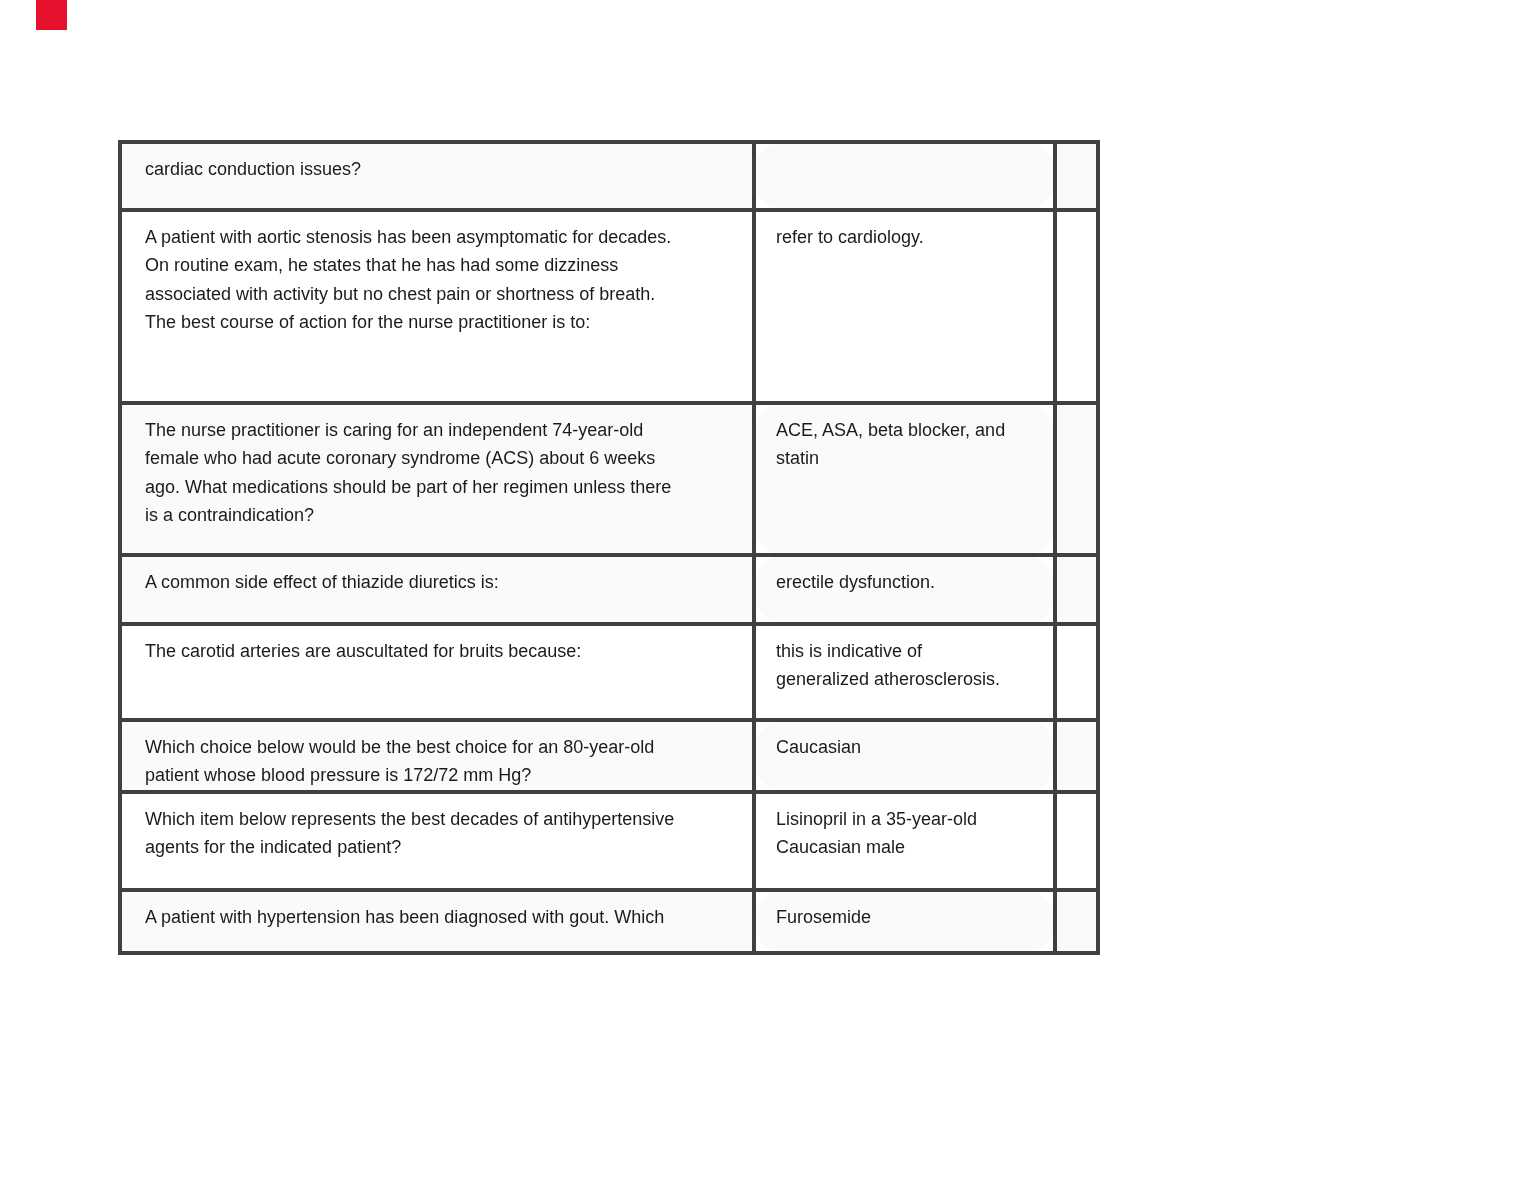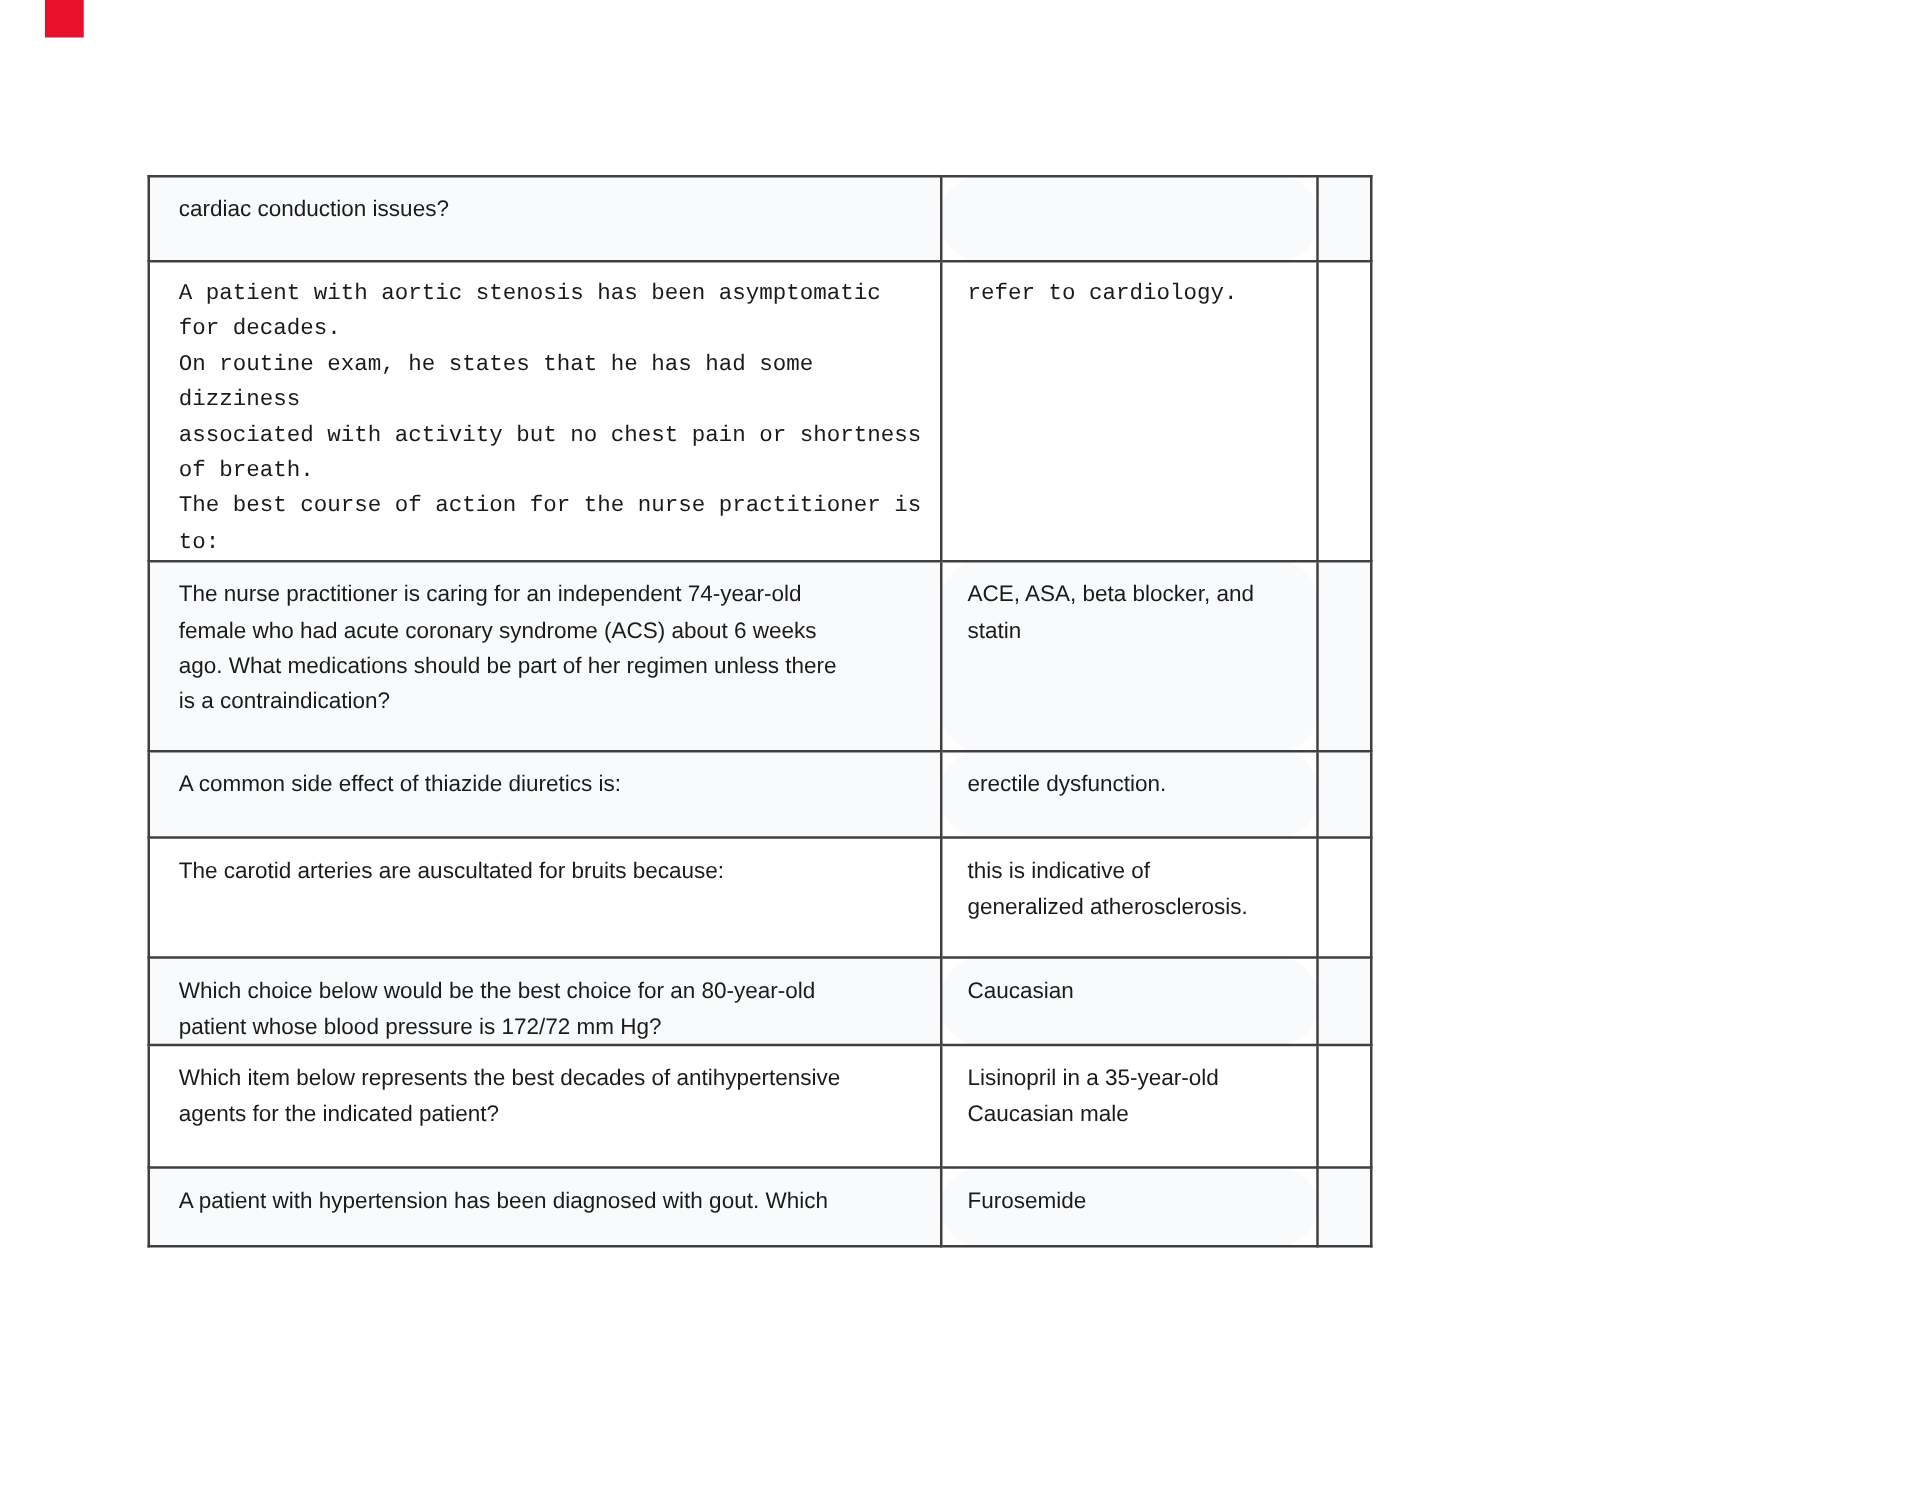"cardiac conduction issues?" table.qa-table td { border: 2px solid #404040 -> 4px solid #404040 }
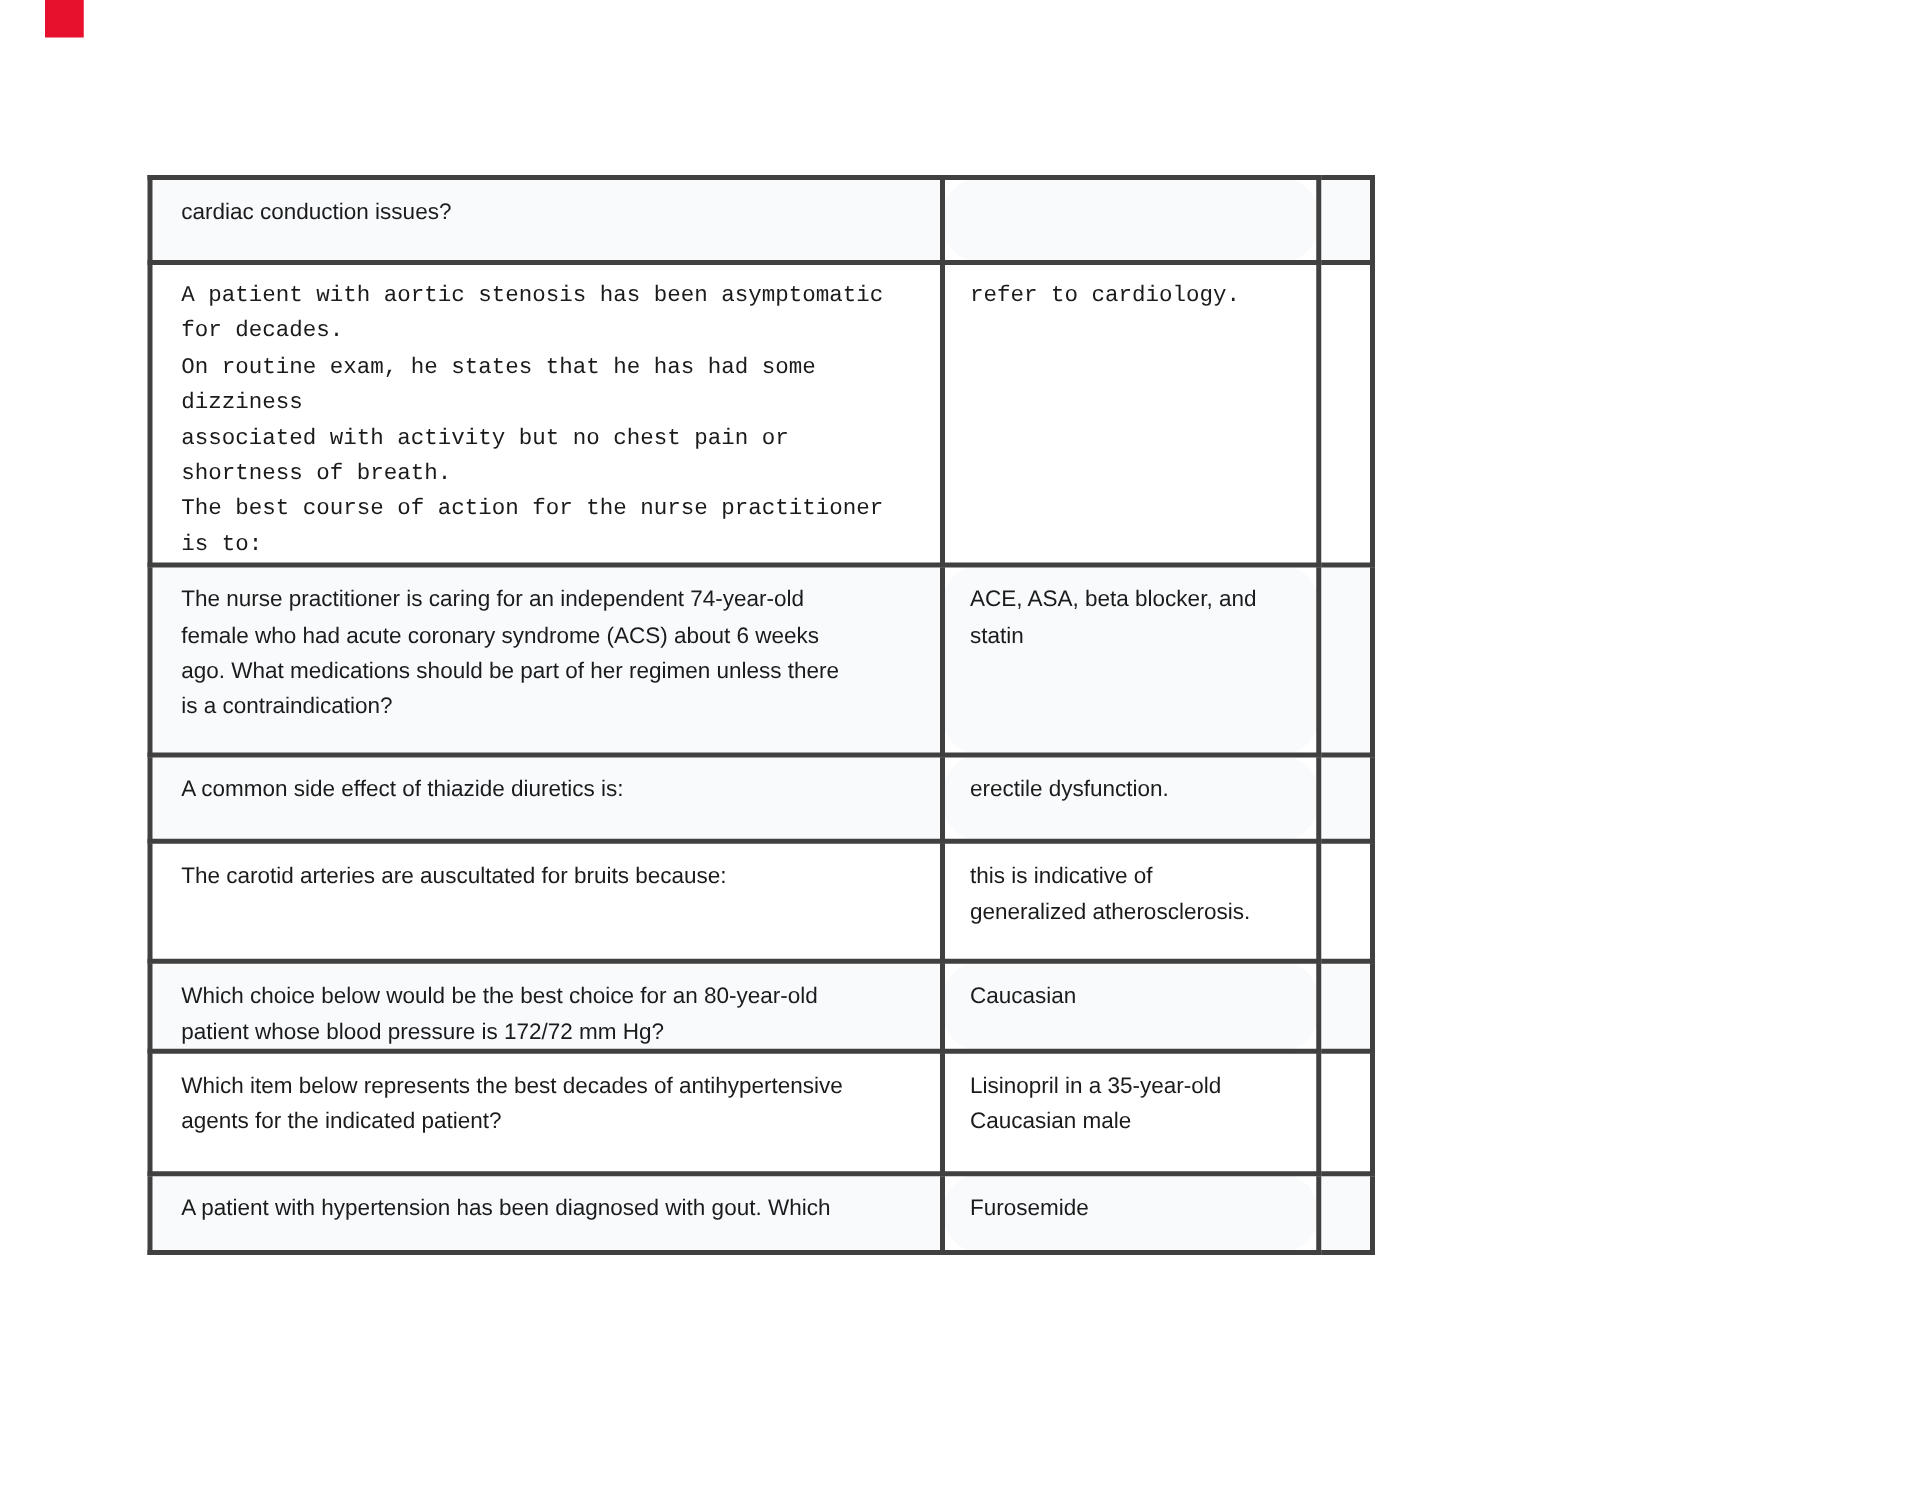"A patient with aortic stenosis" tr.r2 { font-family: Liberation Mono, monospace -> none }
